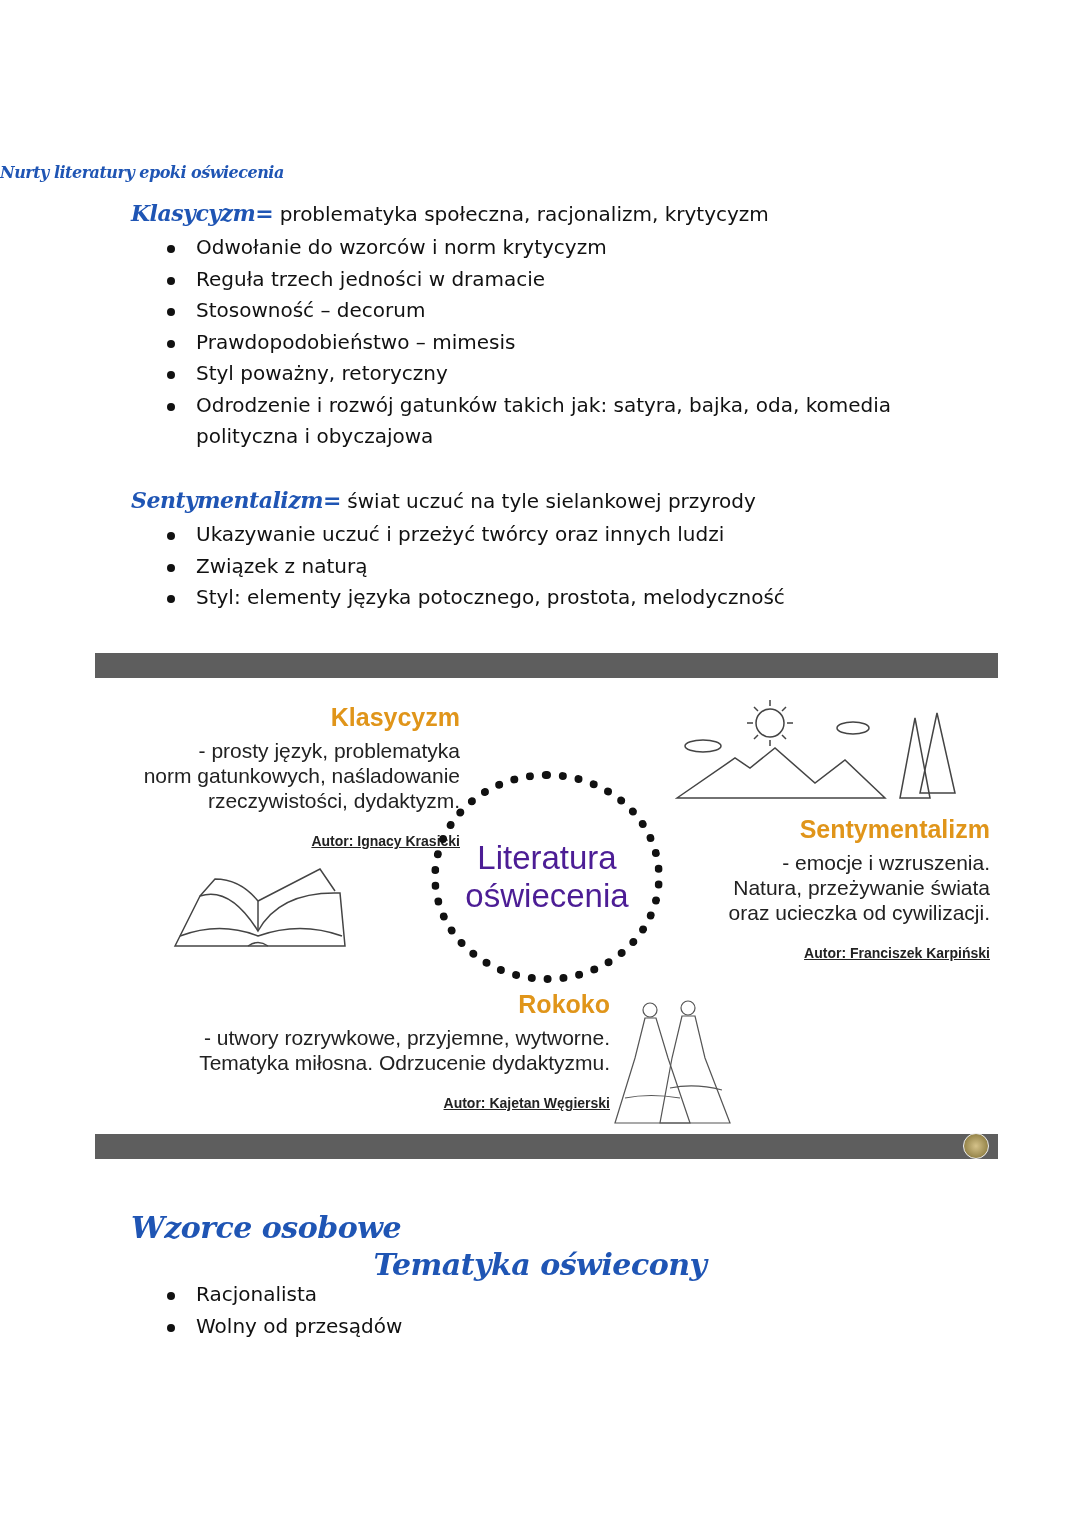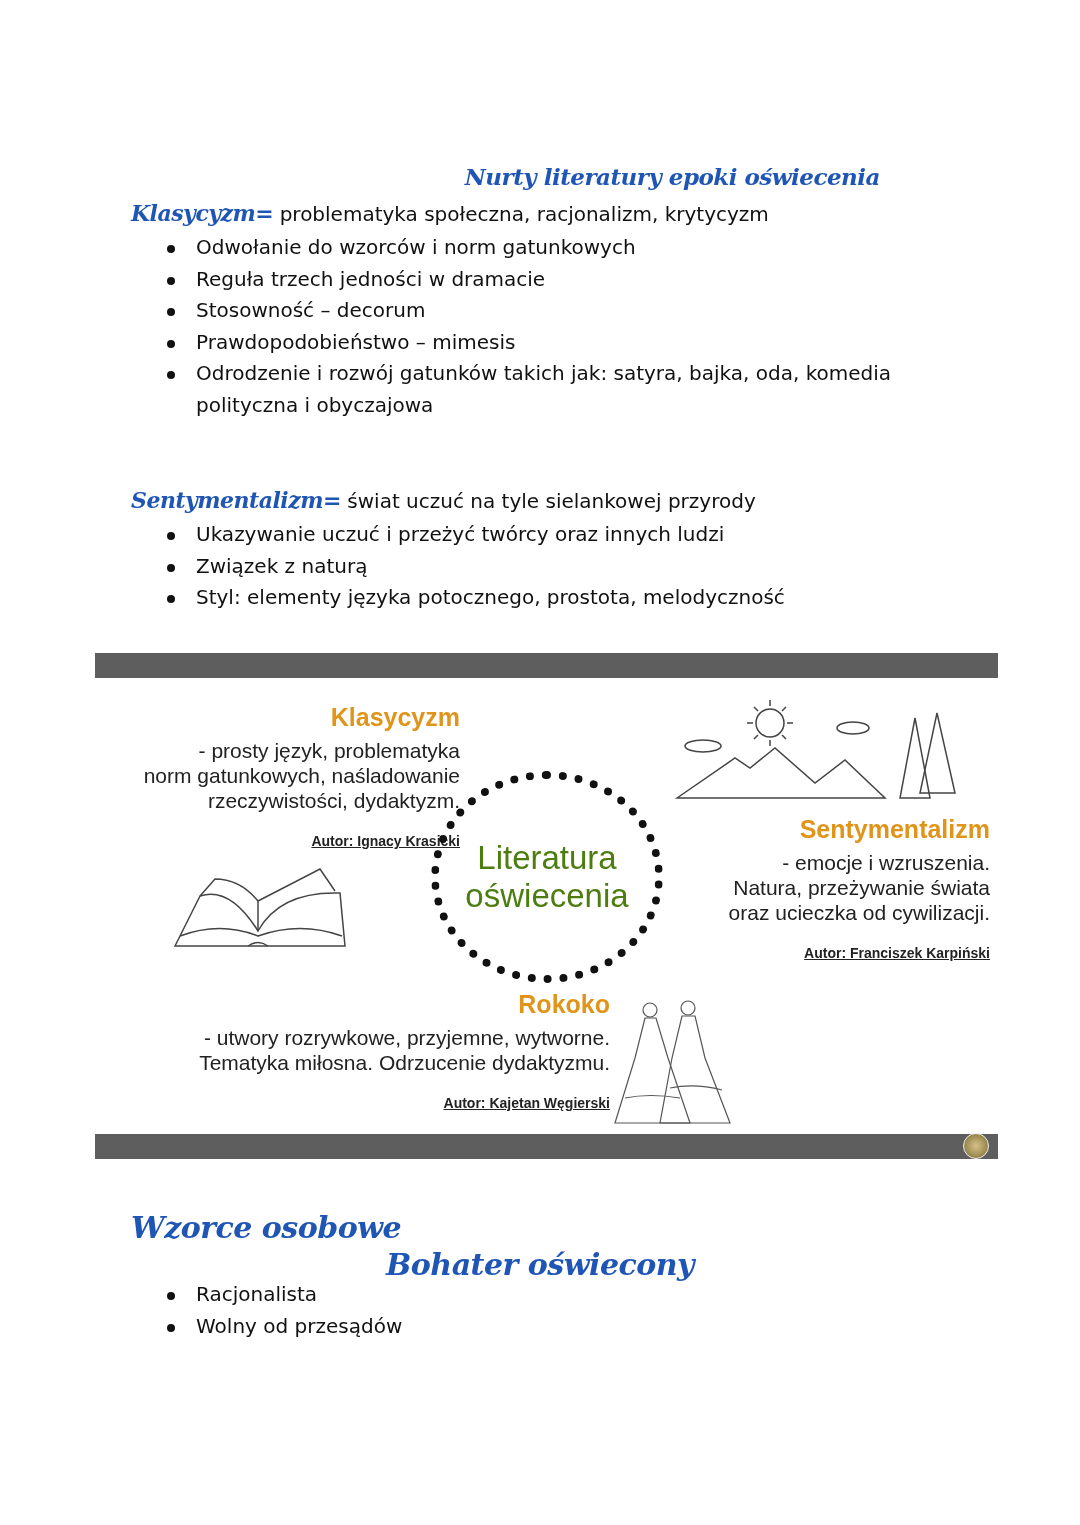"Nurty literatury epoki oświecenia" .doc-title { font-size: 23px -> 16px; text-align: right -> left }
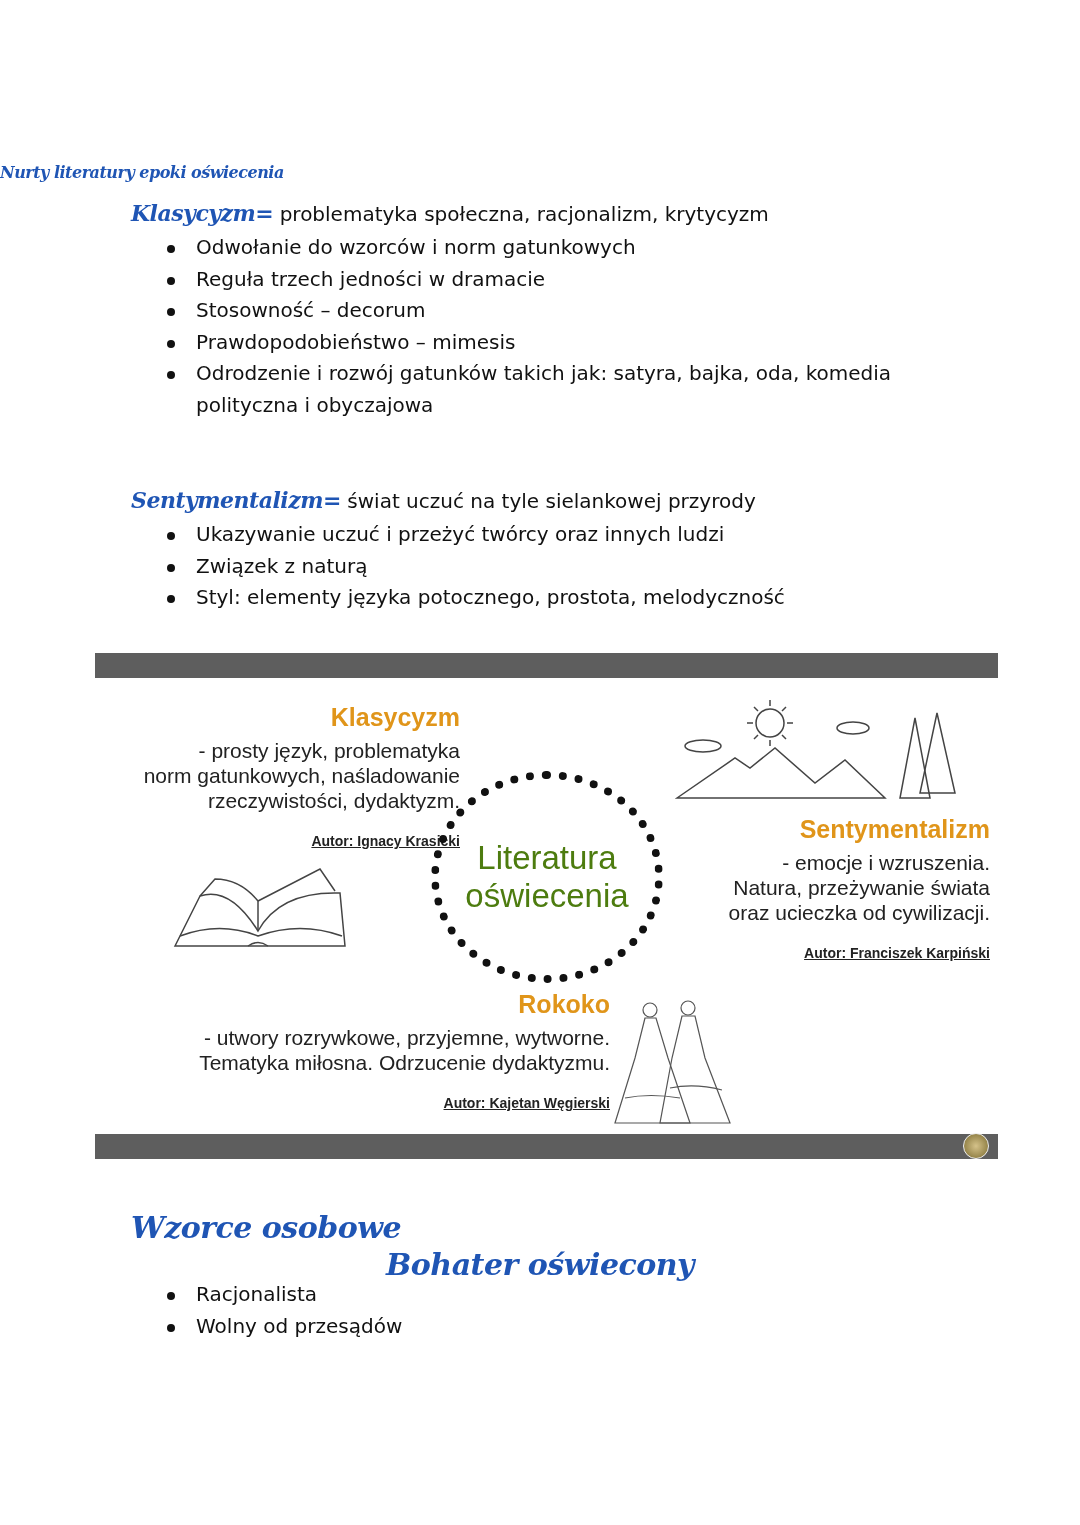"Odwołanie do wzorców i norm" li { text: gatunkowych -> krytycyzm }
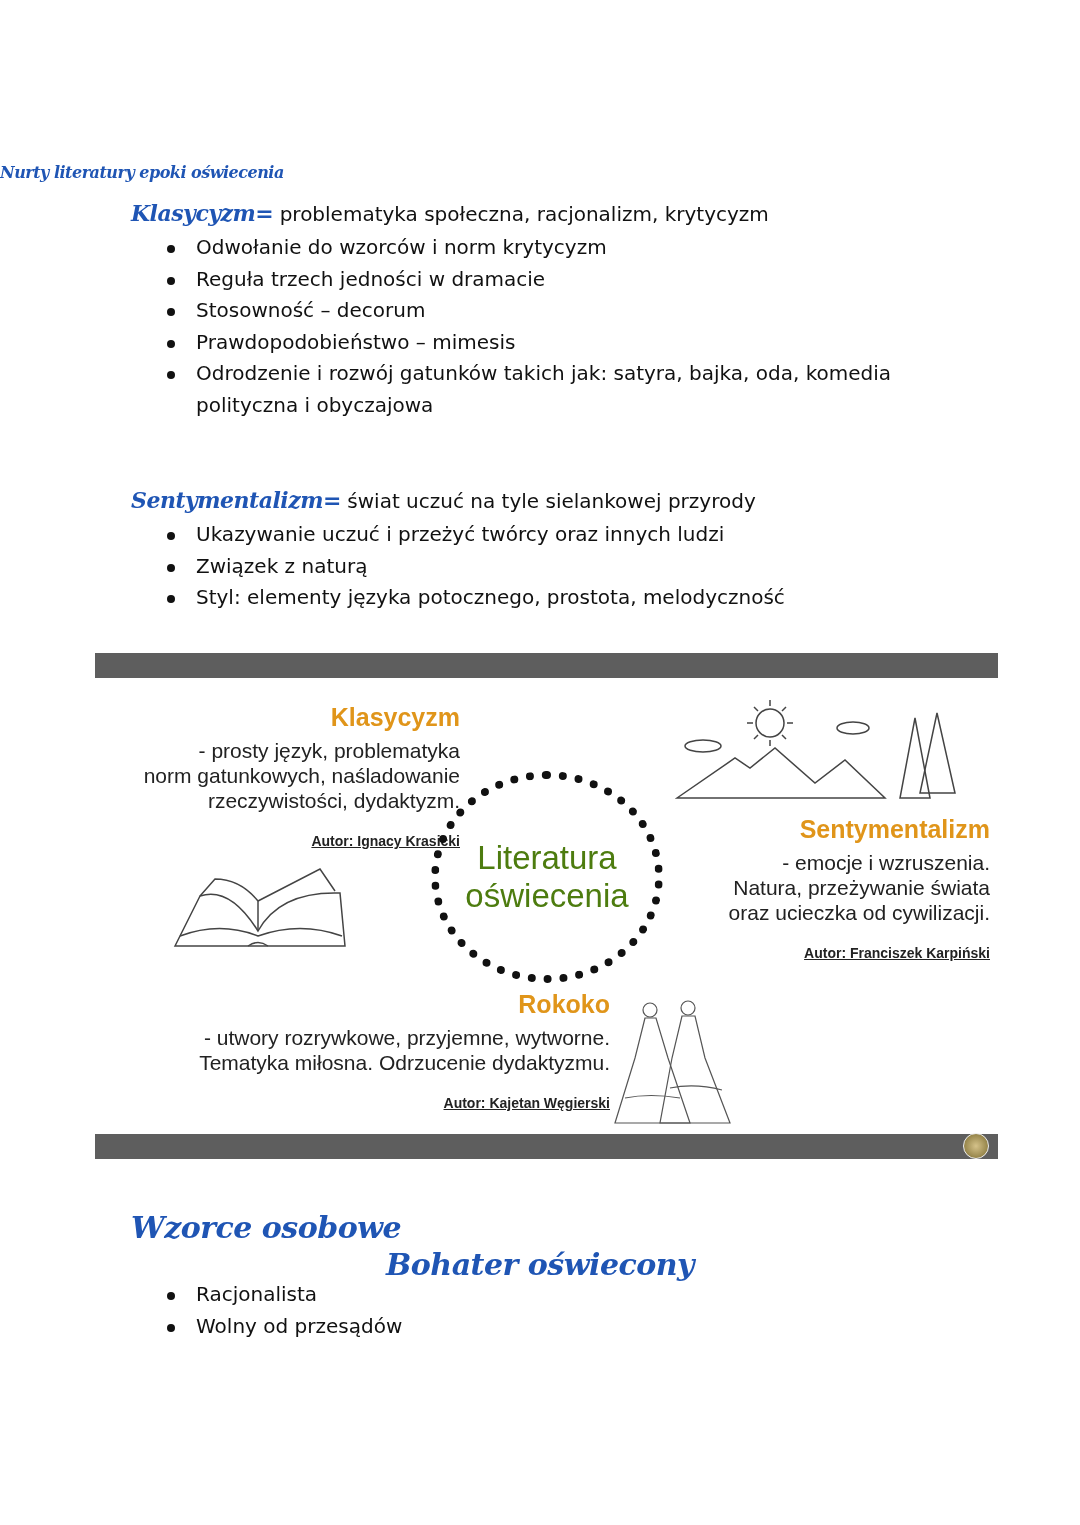"Styl poważny, retoryczny" li { html: none -> <li>Styl poważny, retoryczny</li> }
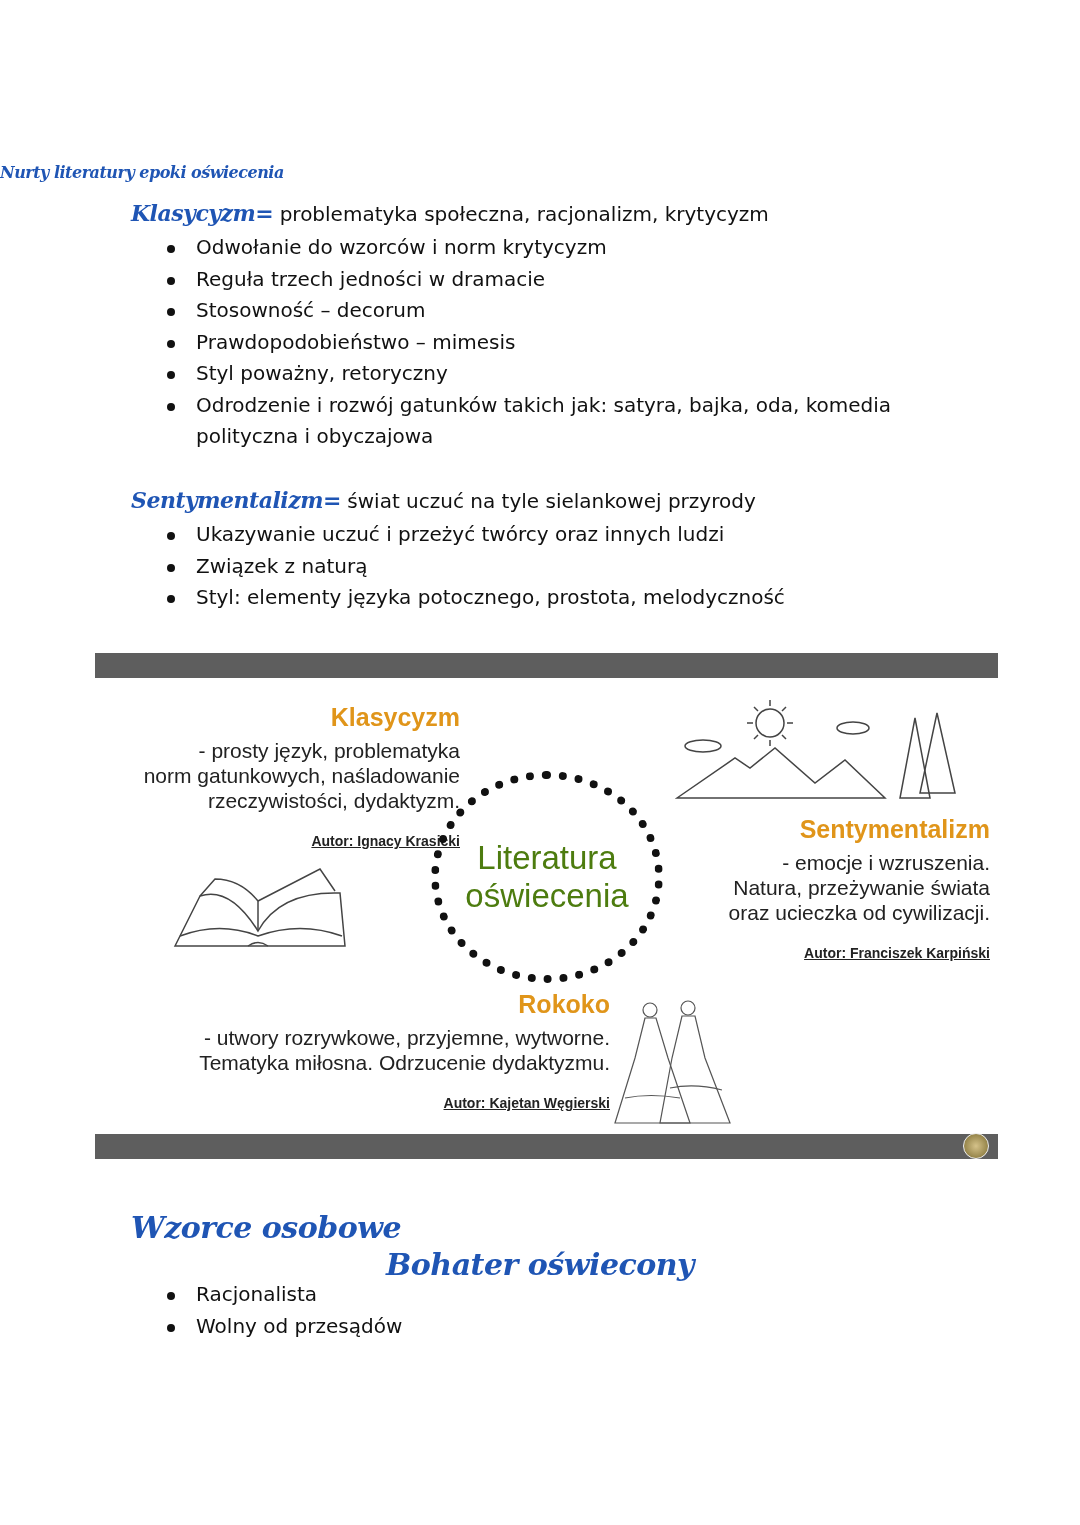"Literatura" .circle span { color: #4d7c0f -> #4c1d95 }
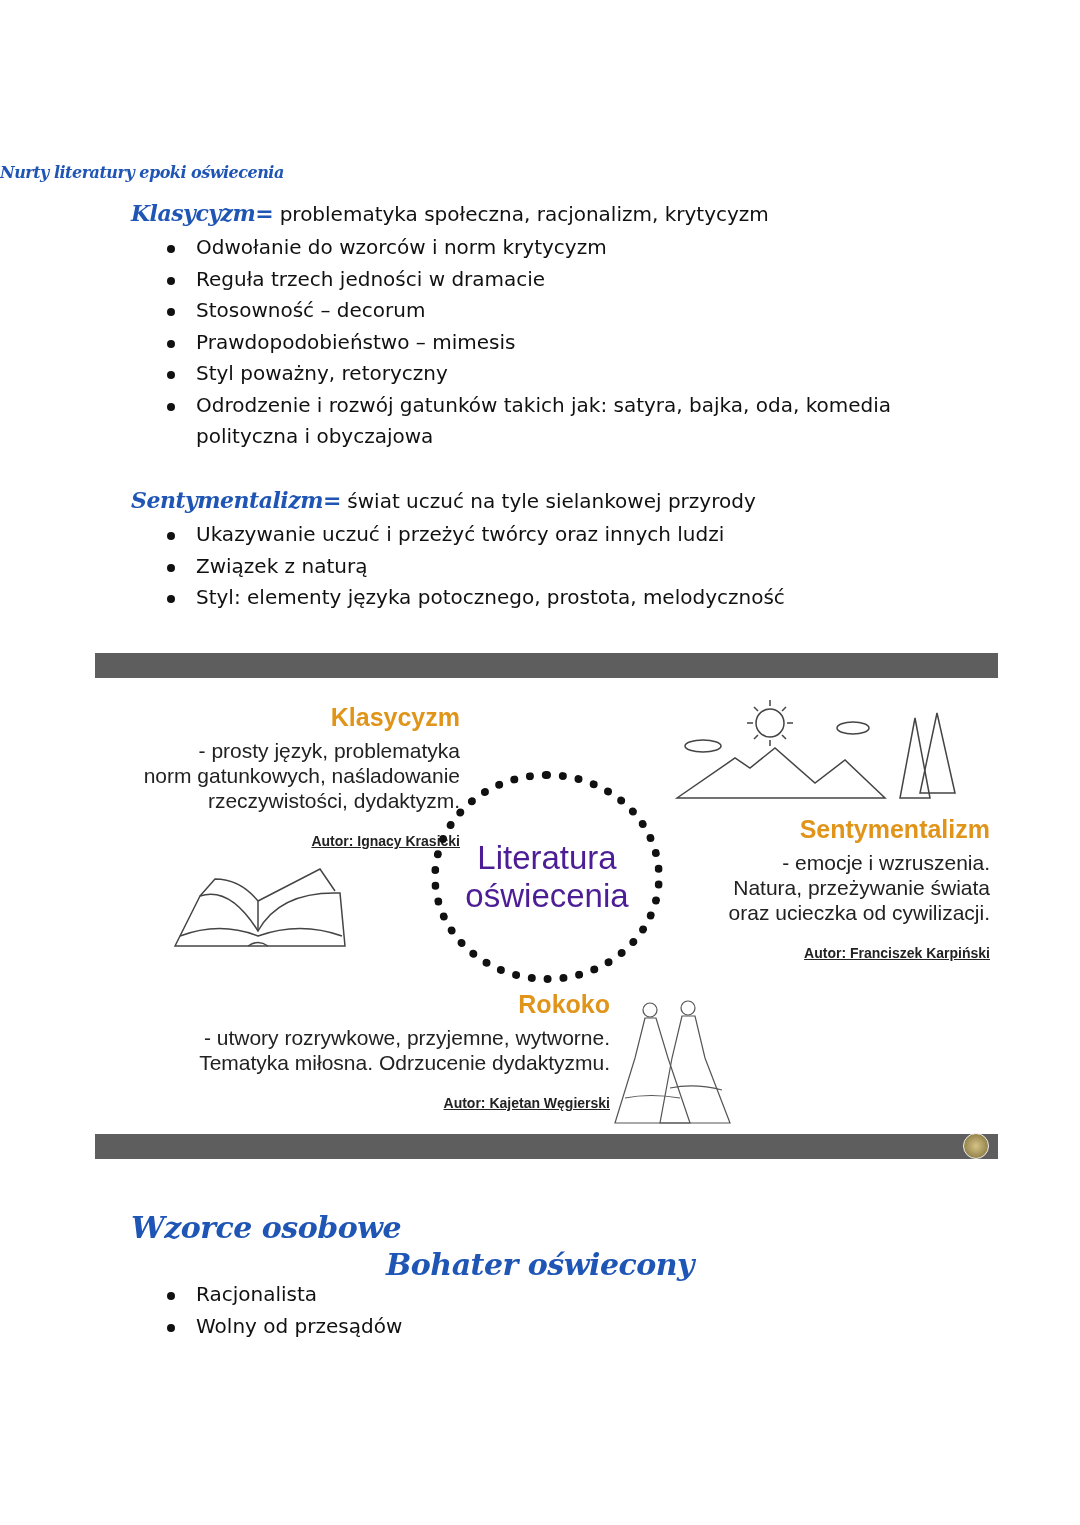"Bohater oświecony" div.sub-head { text: Bohater -> Tematyka }
